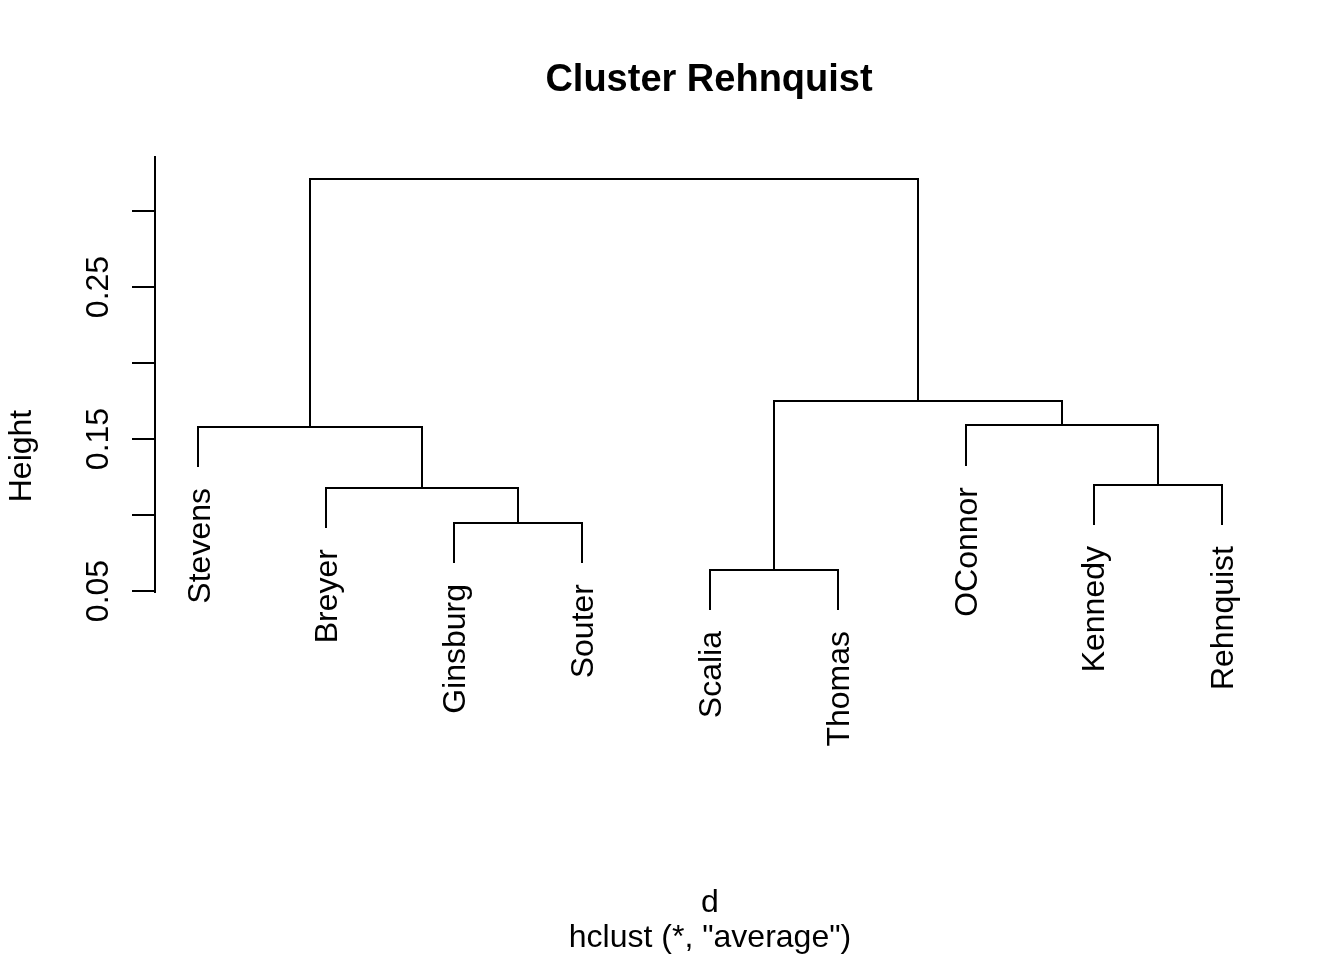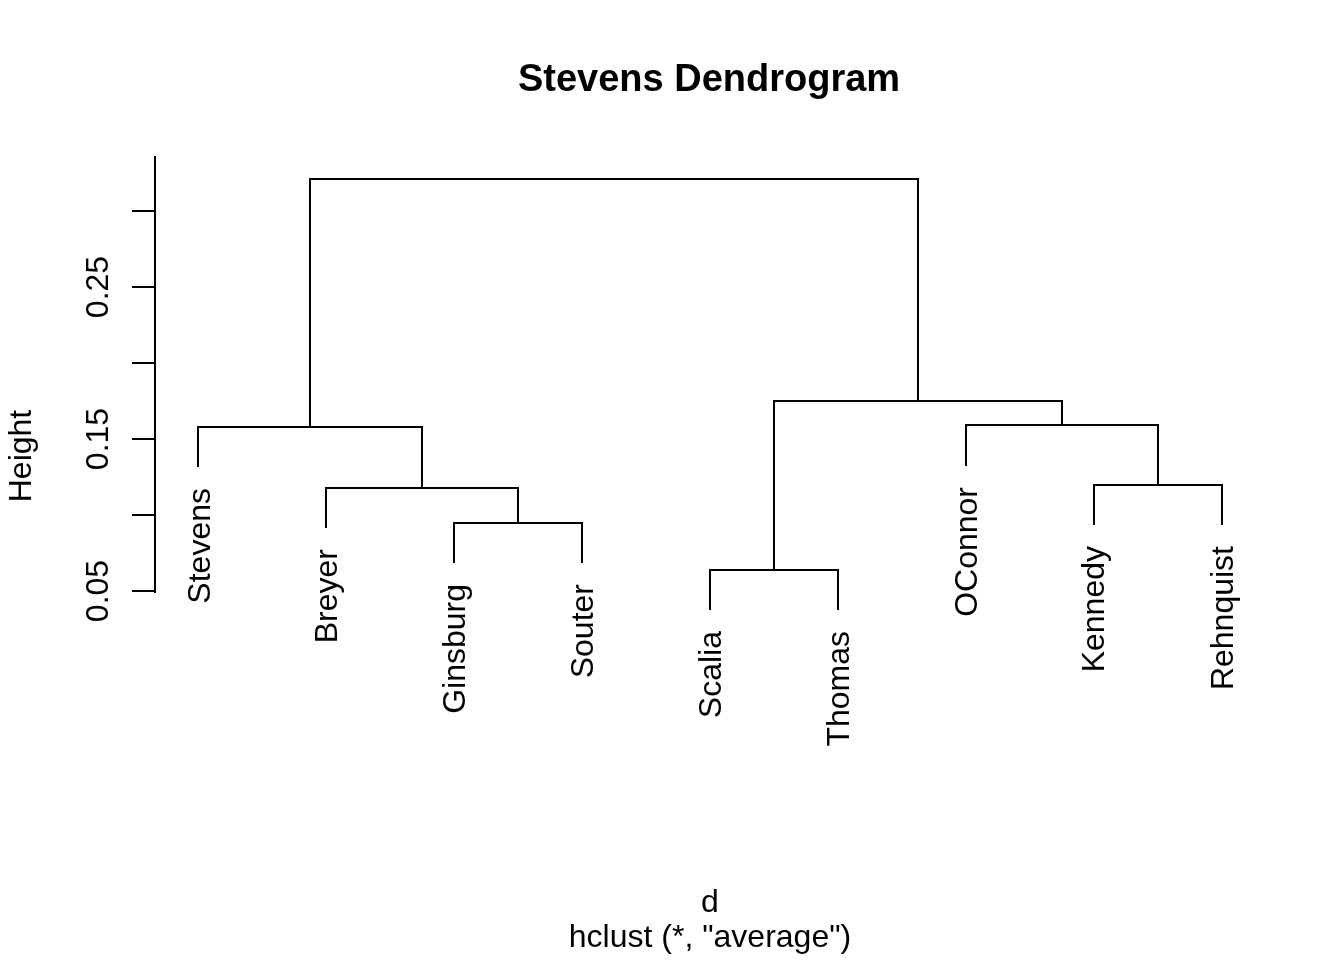"Stevens Dendrogram" div.title { text: Stevens Dendrogram -> Cluster Rehnquist }
